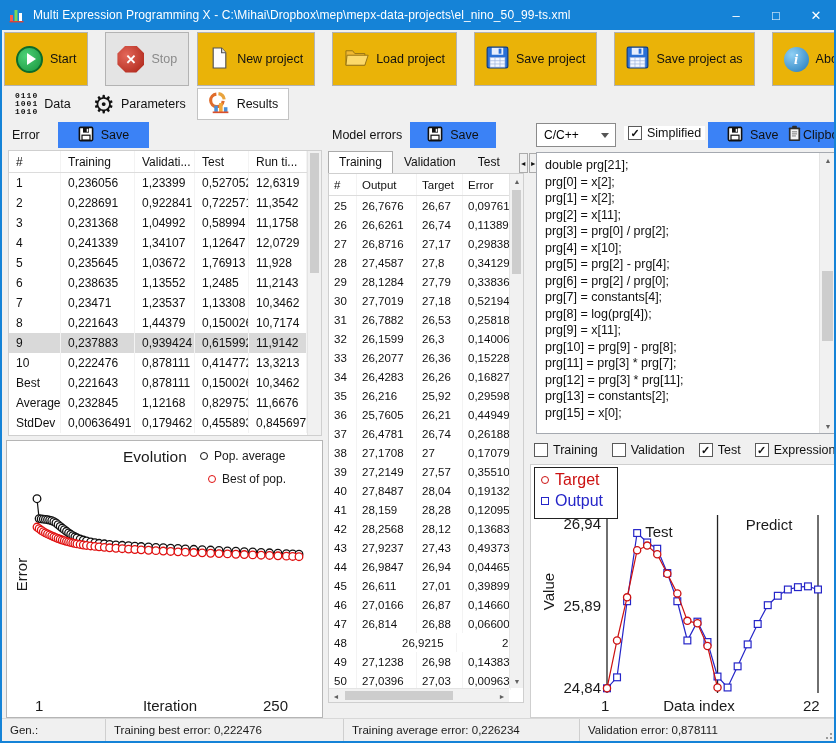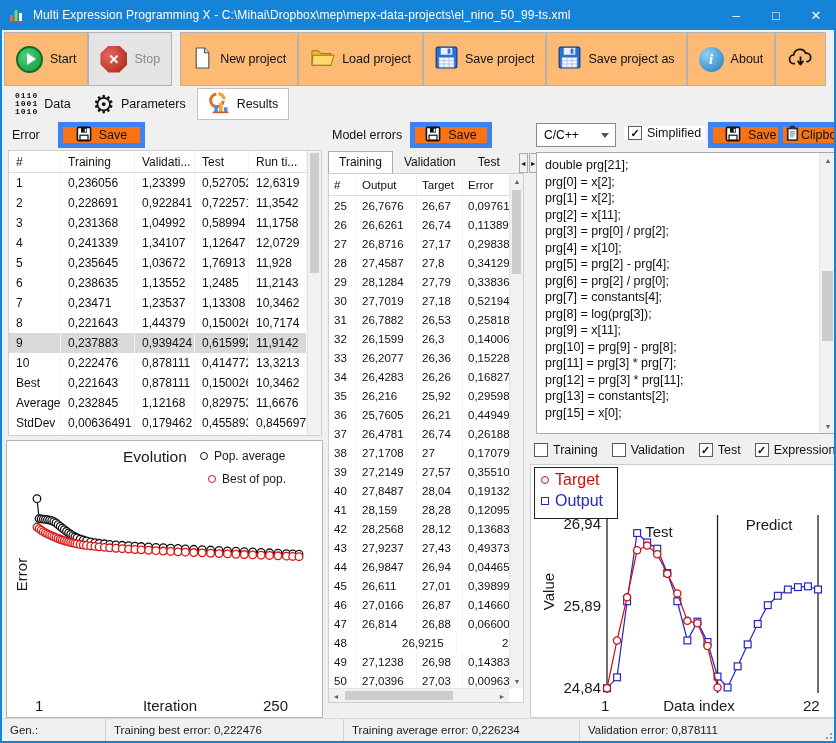"Start" .tbtn { background: #fdba74 -> #eab308; margin-right: 0 -> 17px }
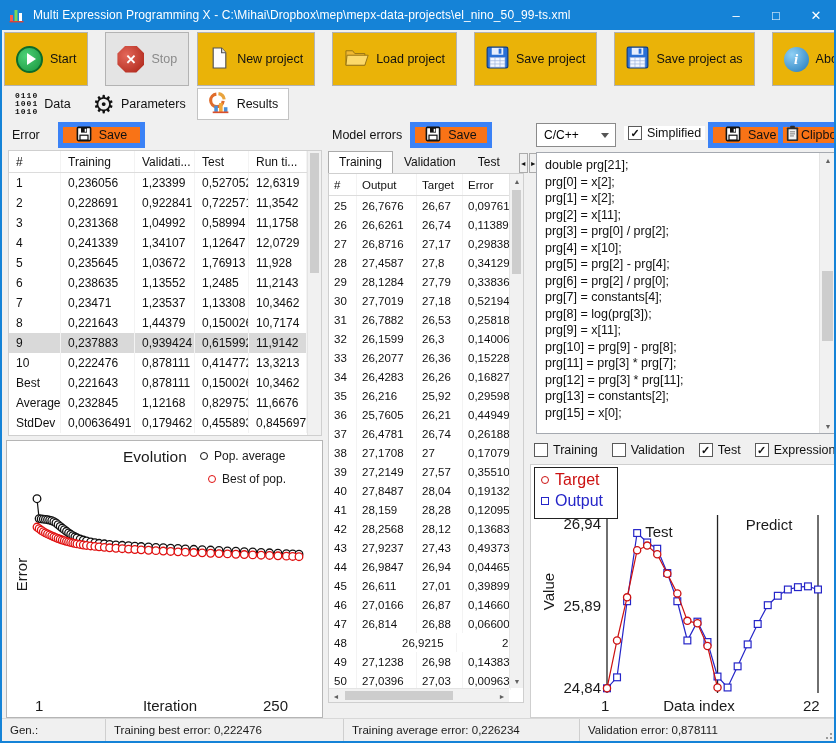"Save" .savebtn { background: #f97316 -> #3b82f6; border: 5px solid #3b82f6 -> 7px solid #3b82f6 }
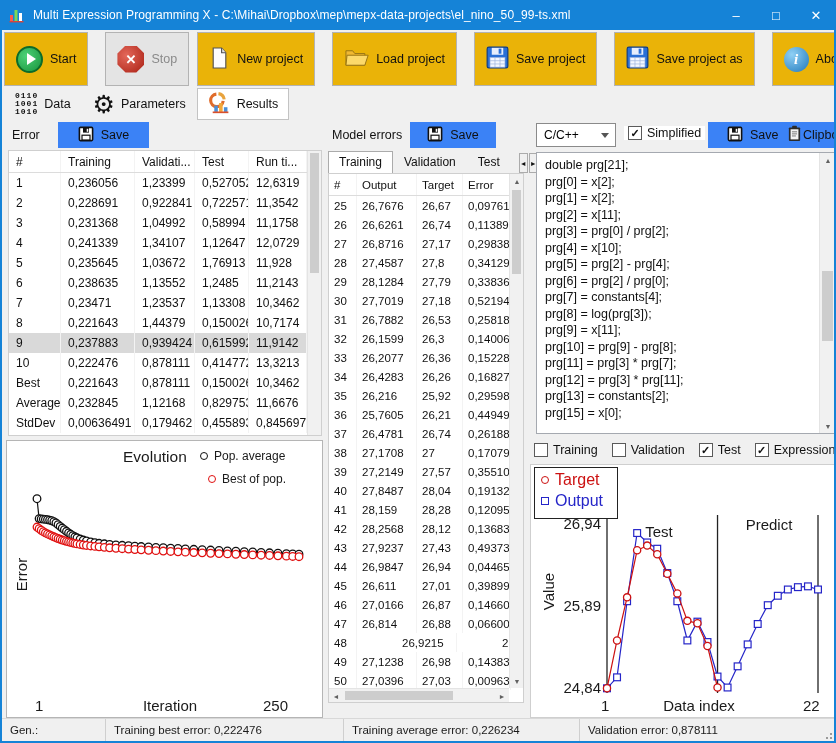"prg[8] = log(prg[3]);" div.codeline { text: 3 -> 4 }
